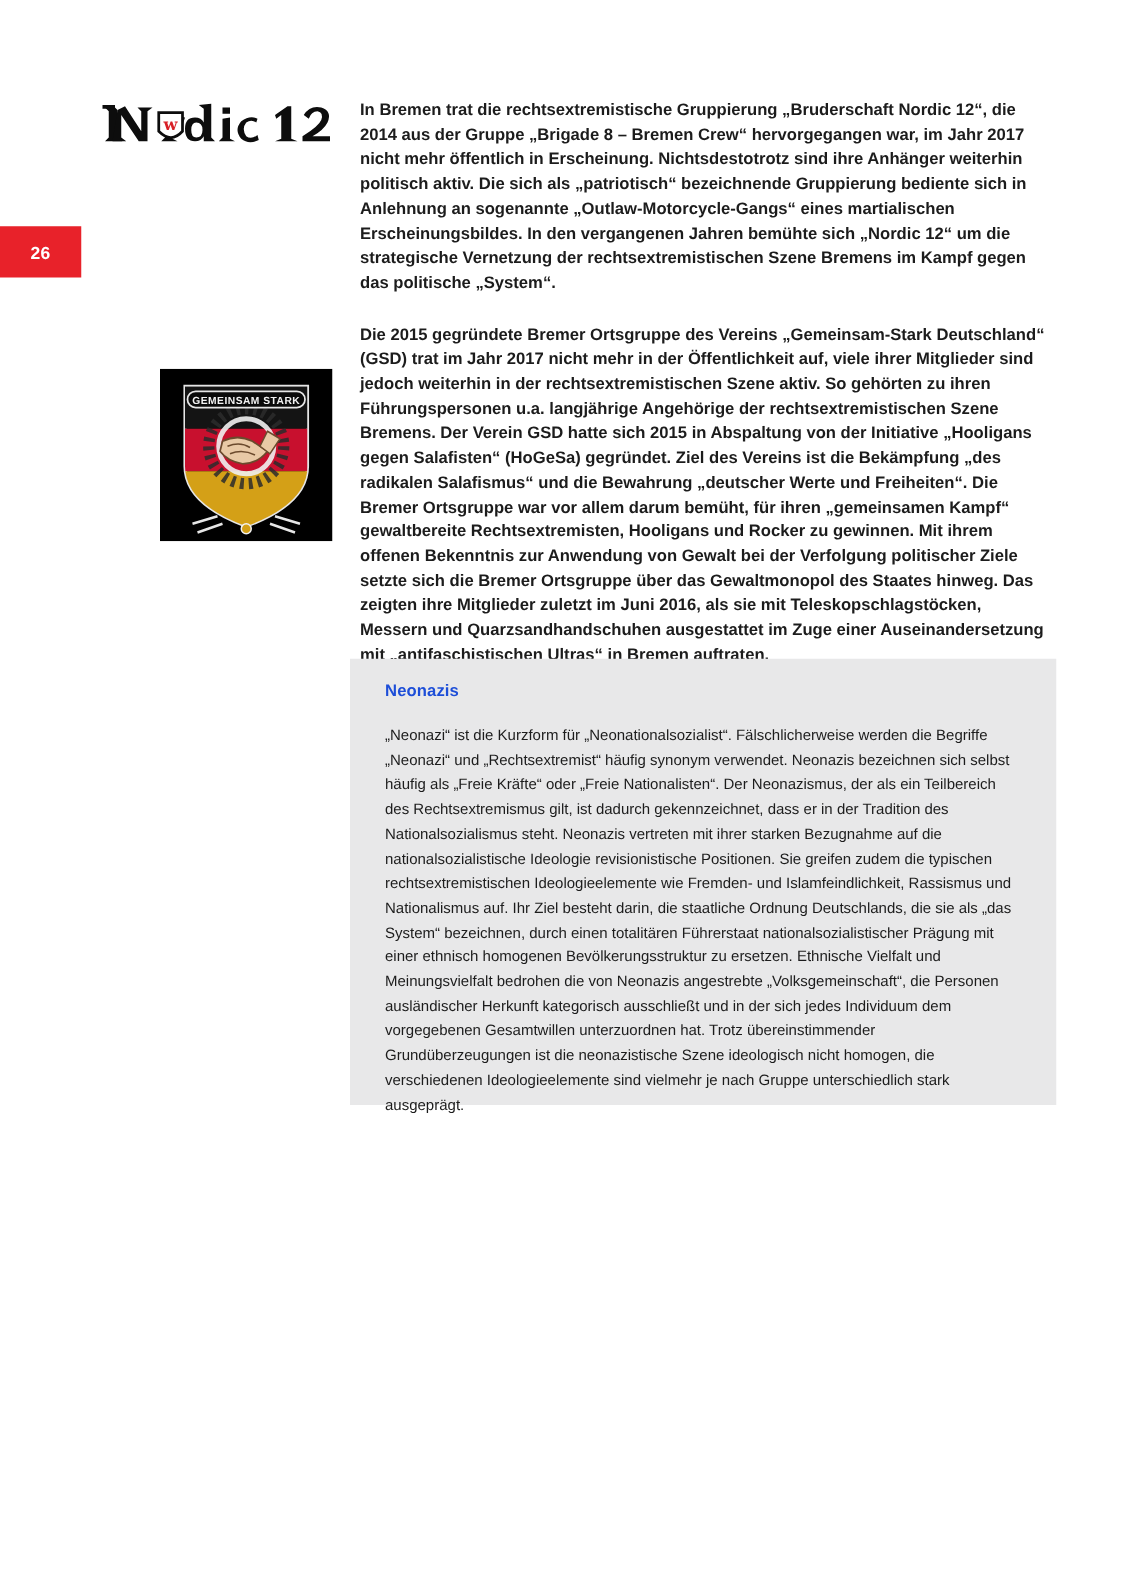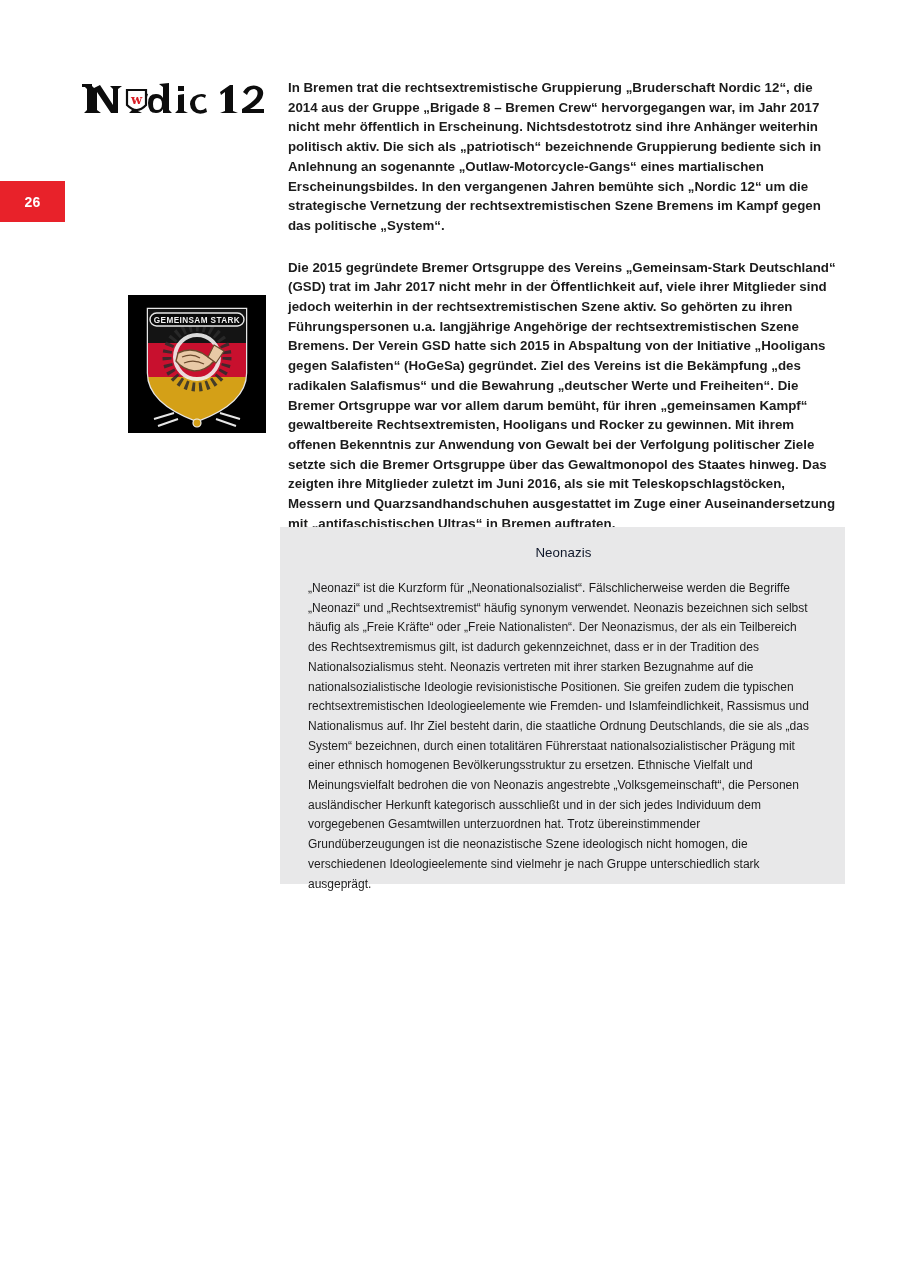"Neonazis" .info-box-title { color: #0f172a -> #1d4ed8; font-weight: normal -> bold; text-align: center -> none }
